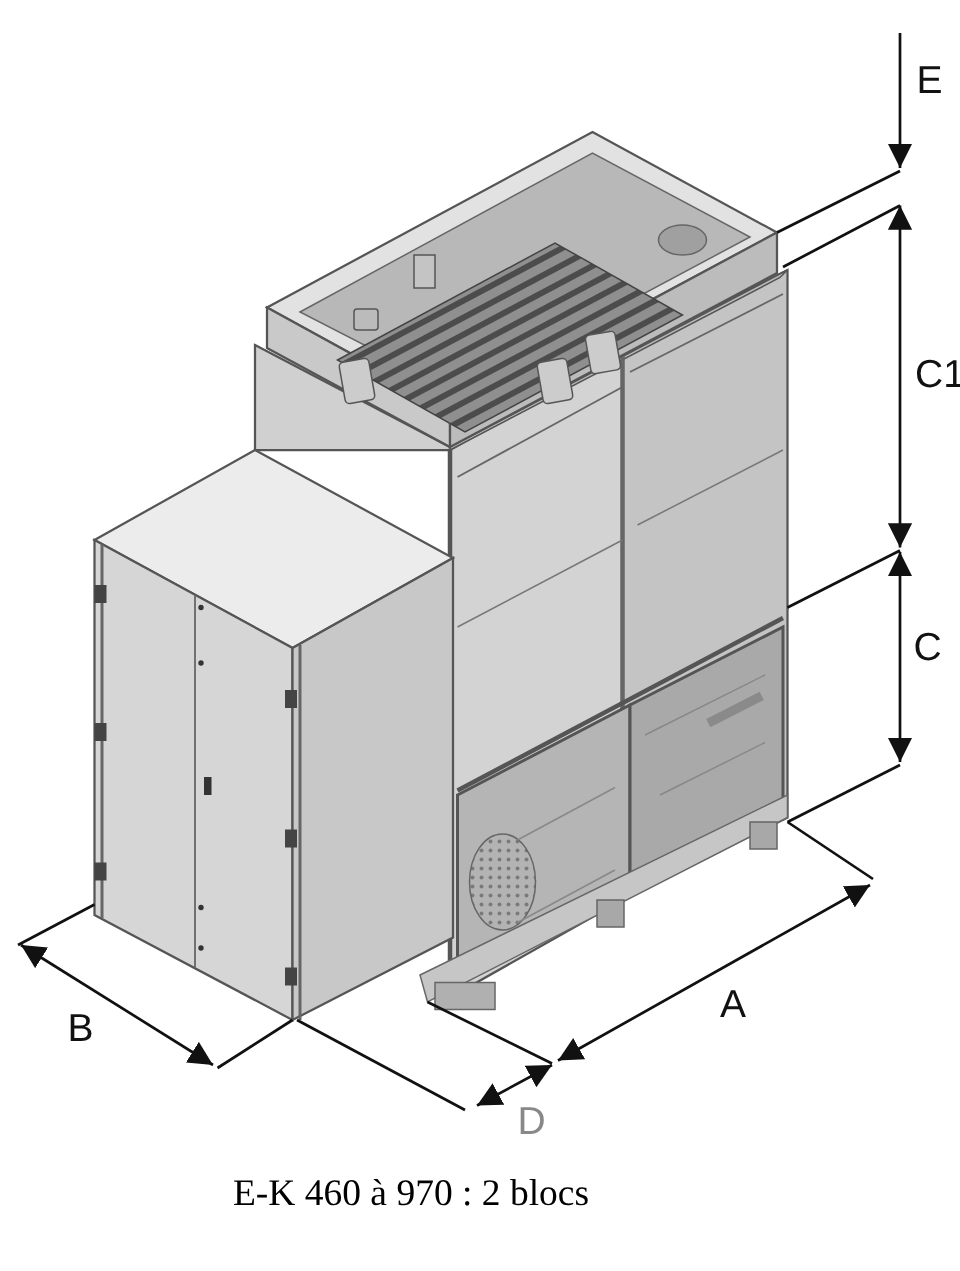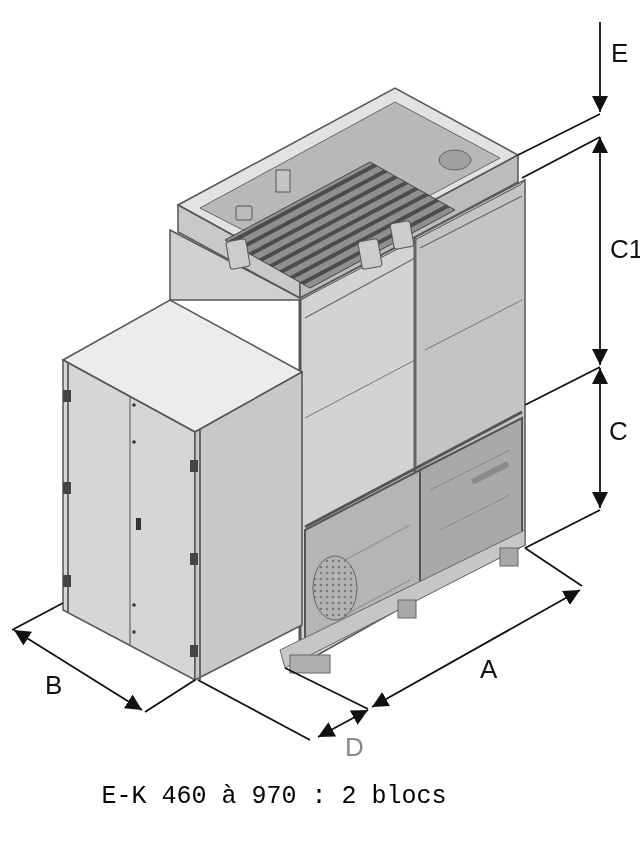"E-K 460 à 970 :" #caption { font-family: Liberation Mono, monospace -> Liberation Serif, serif }
